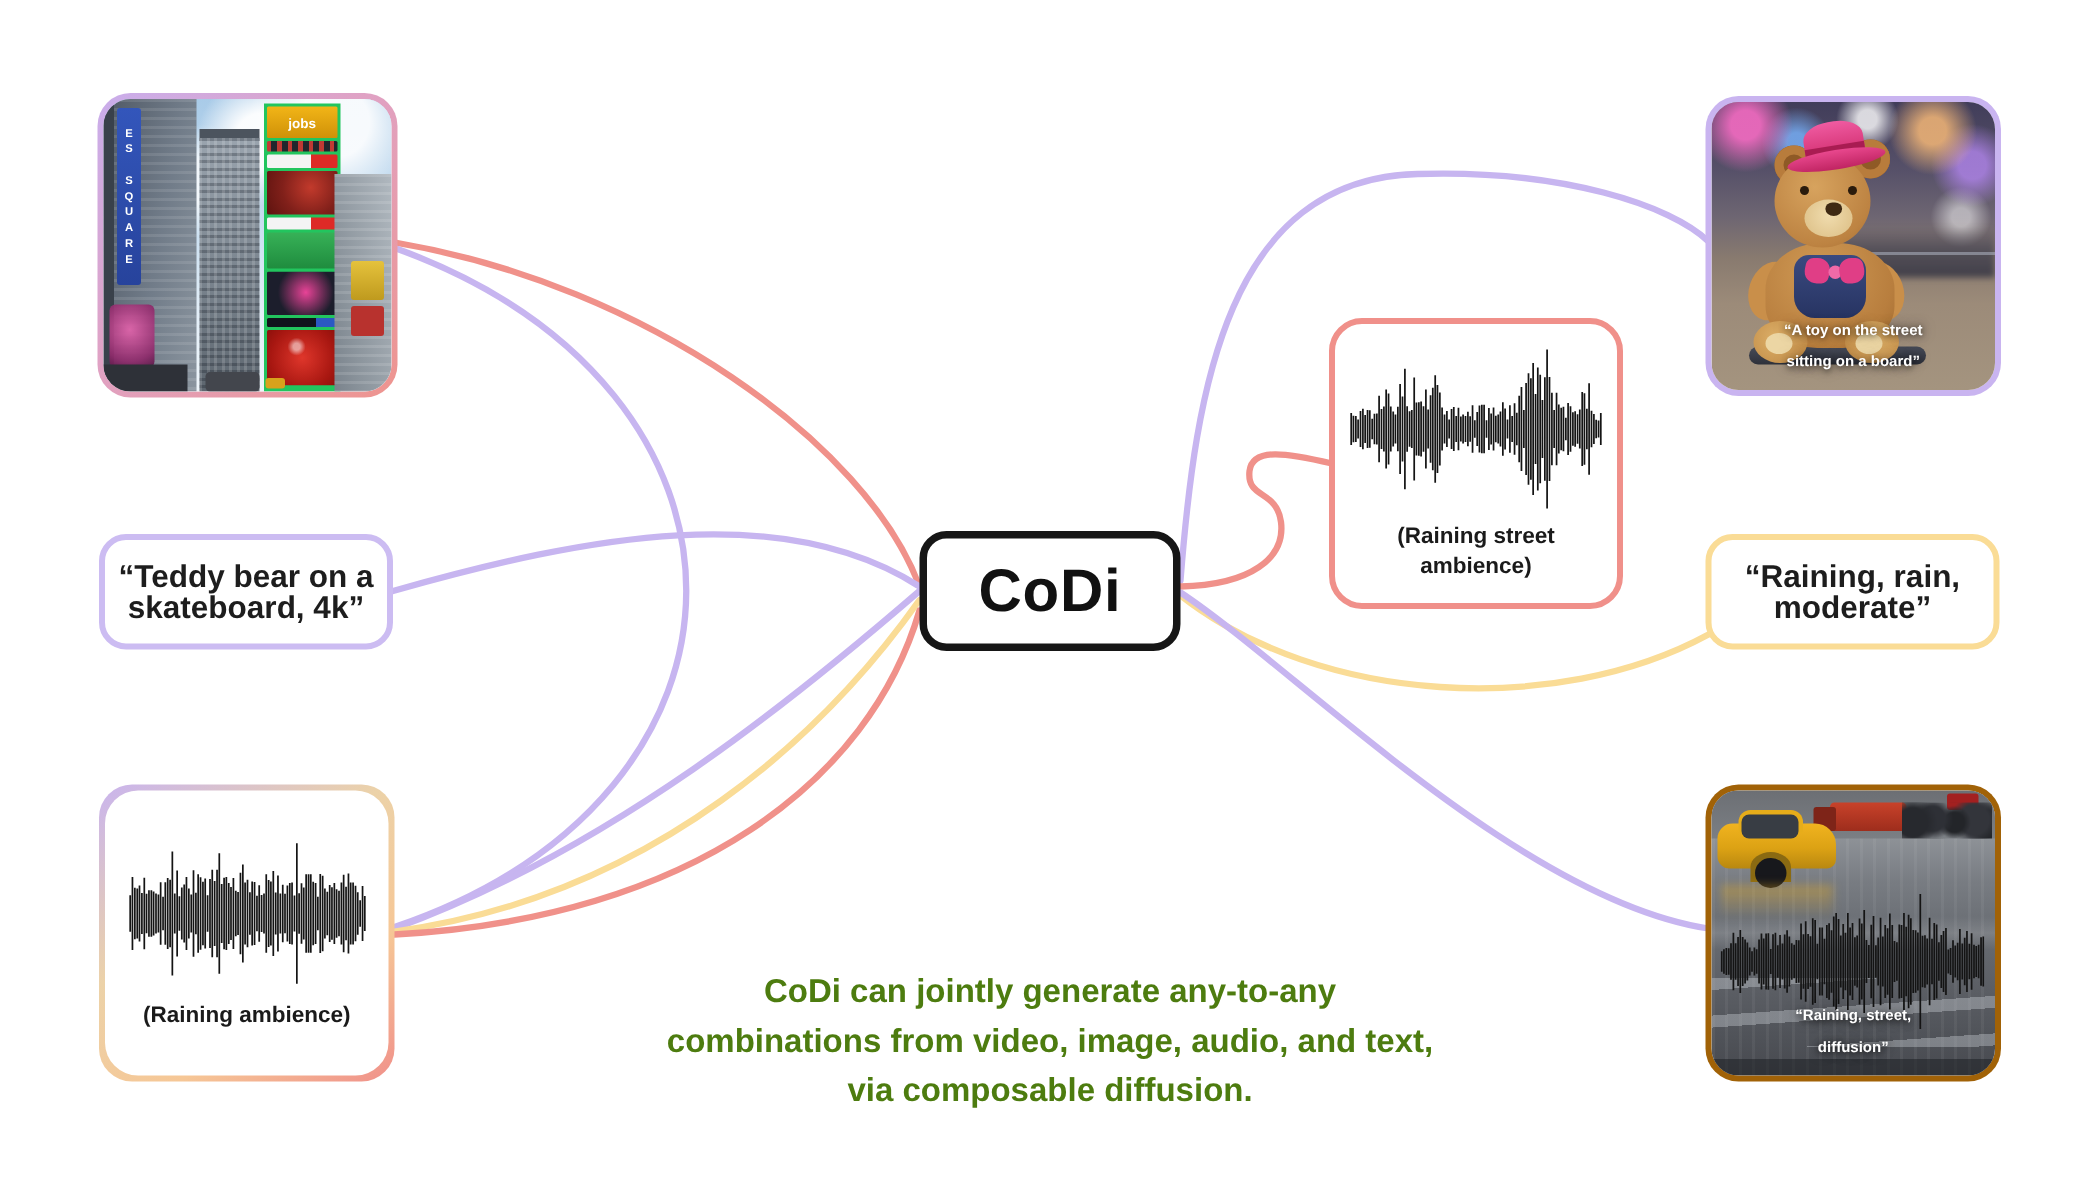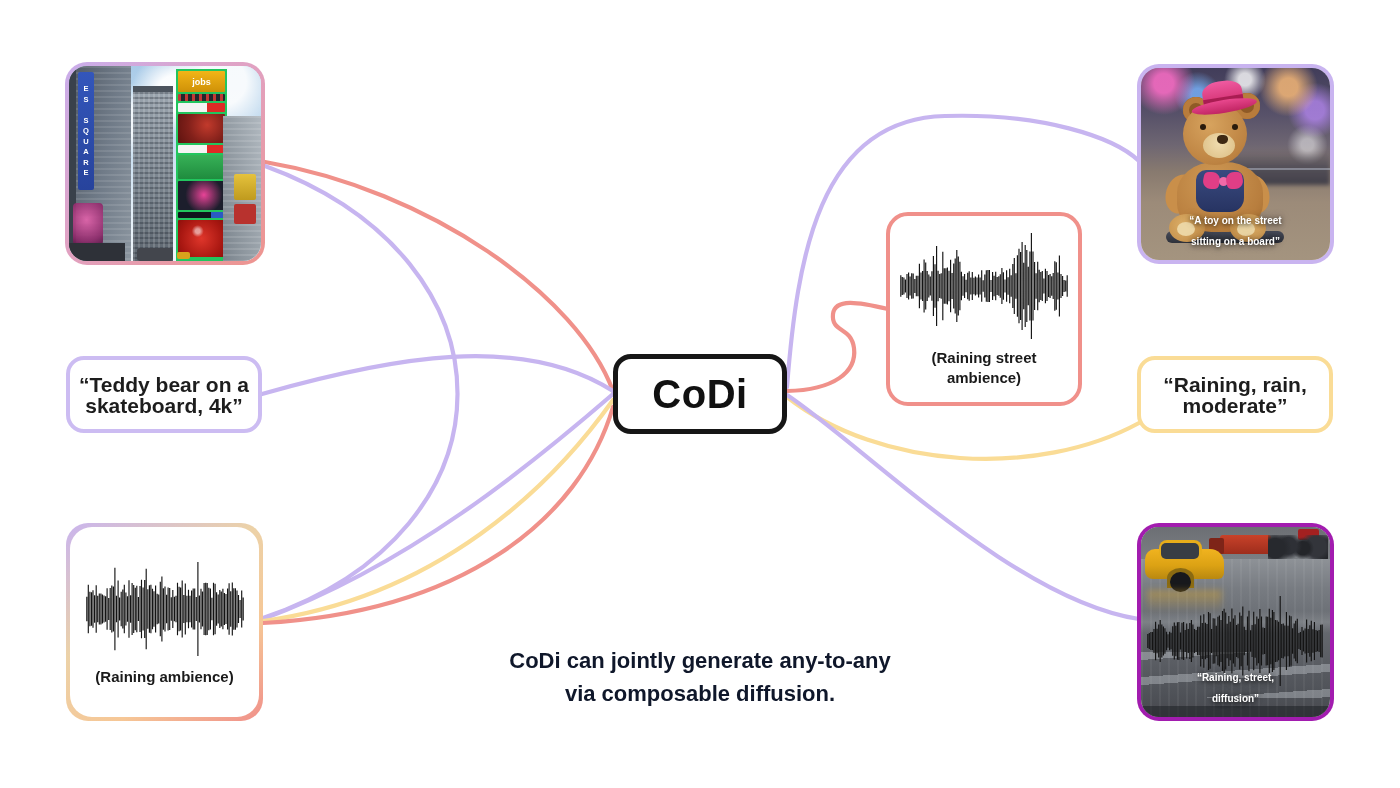"CoDi can jointly generate any-to-any" .fig-caption { color: #0f172a -> #4d7c0f }
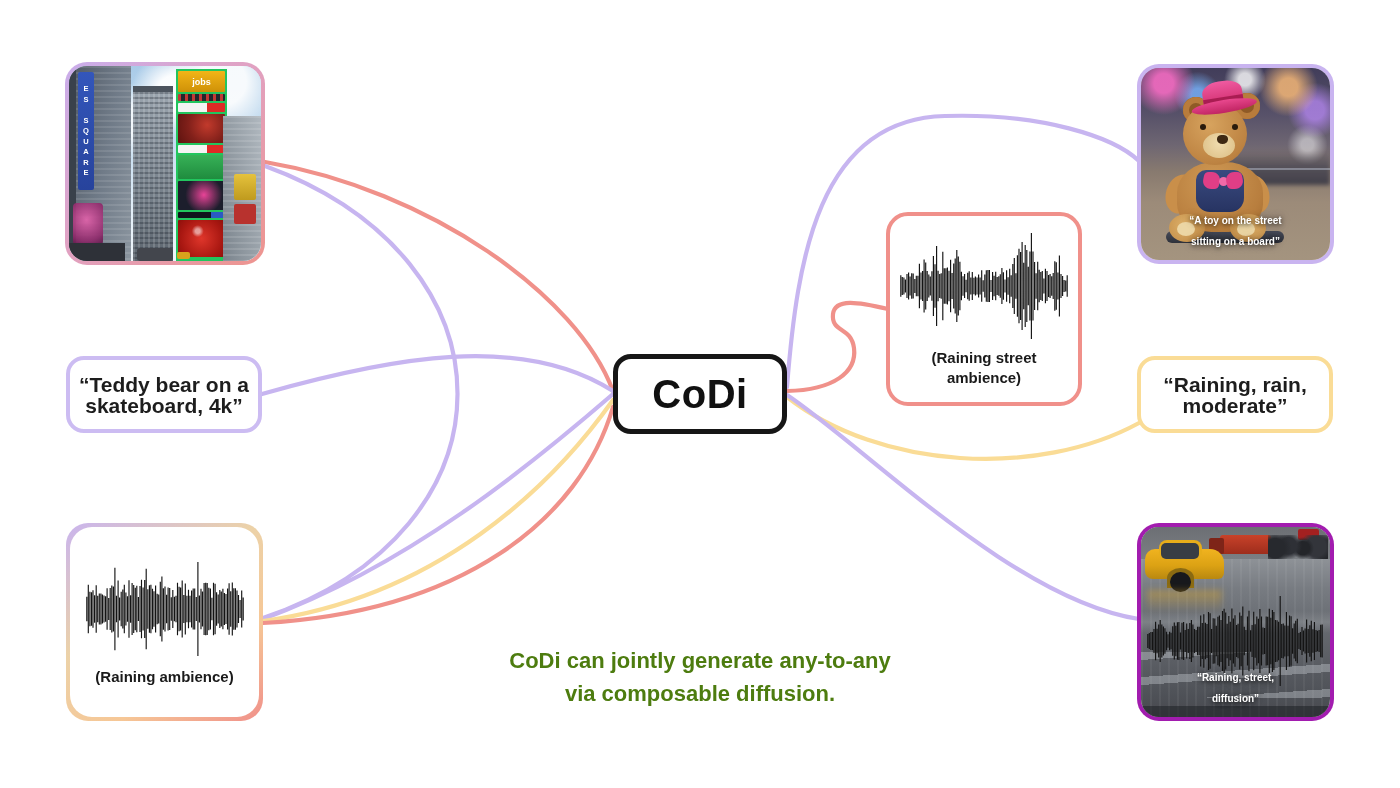"“Raining, street," div.node { background: #a21caf -> #a16207 }
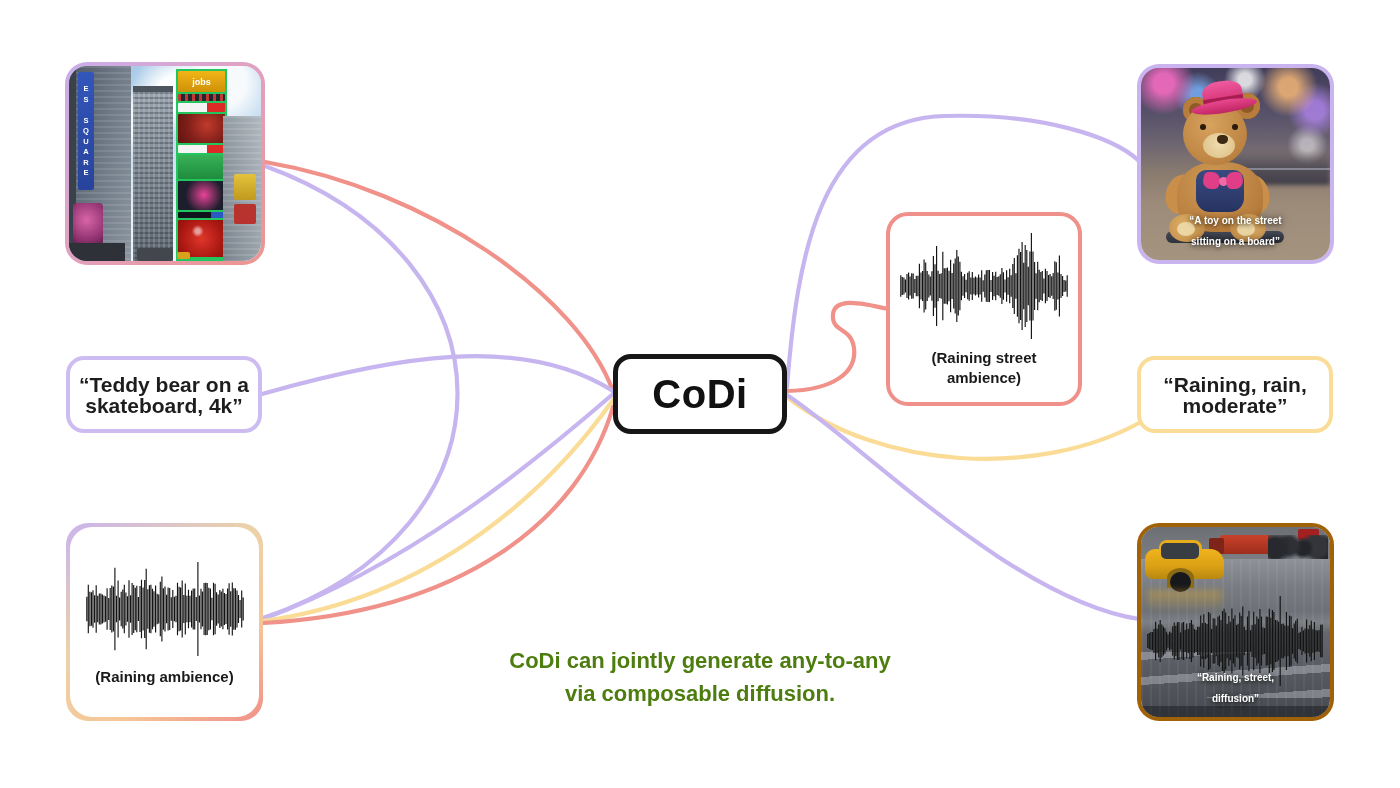"combinations from video, image, audio," span { html: none -> <span>combinations from video, image, audio, and text,</span> }
